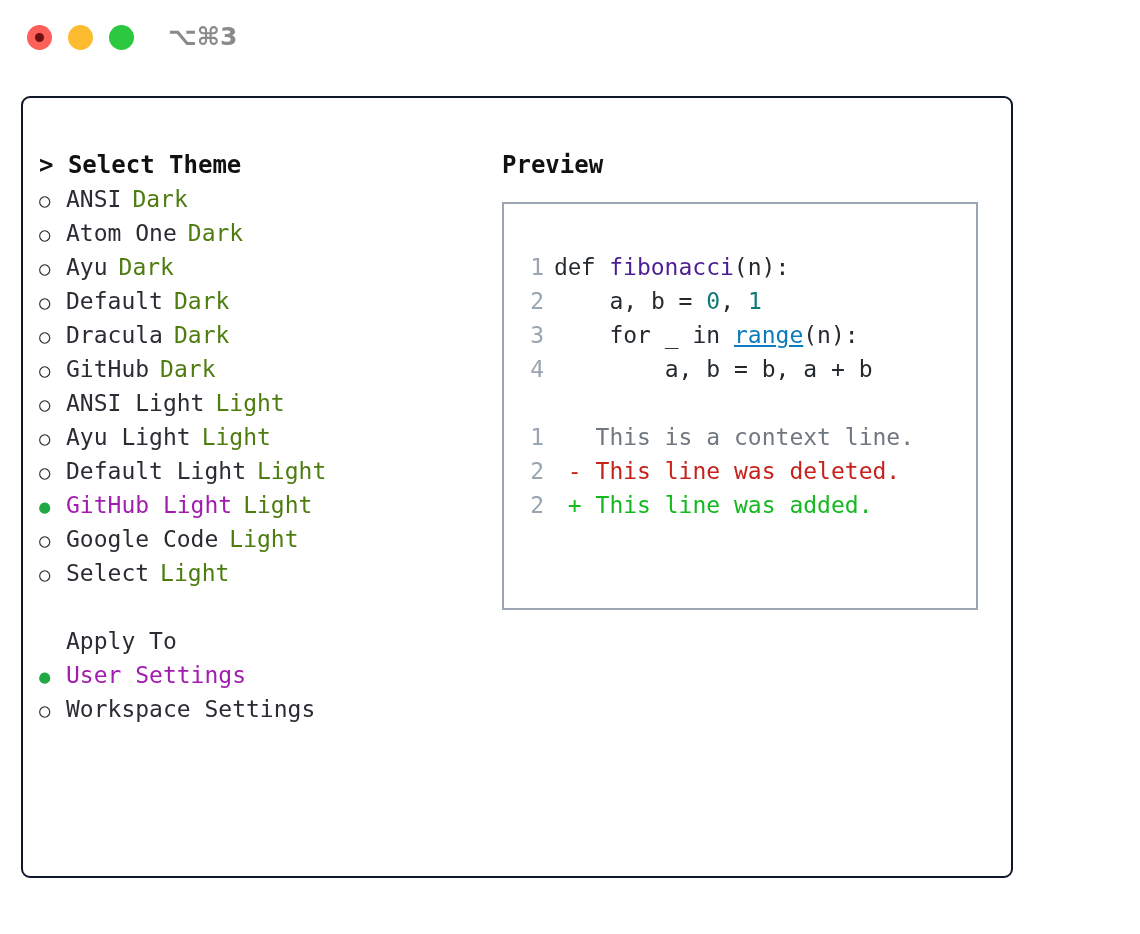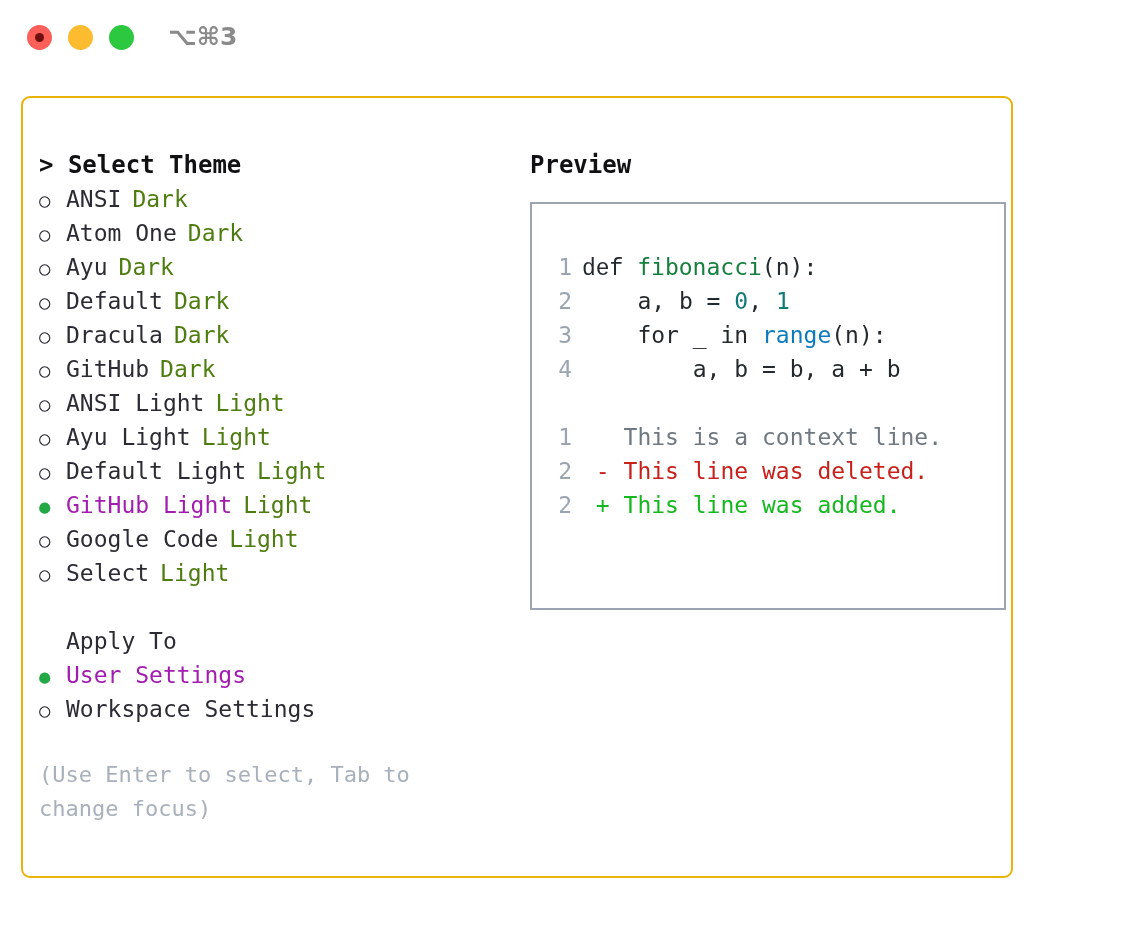"> Select Theme" .panel { border: 2px solid #eab308 -> 2px solid #0f172a }
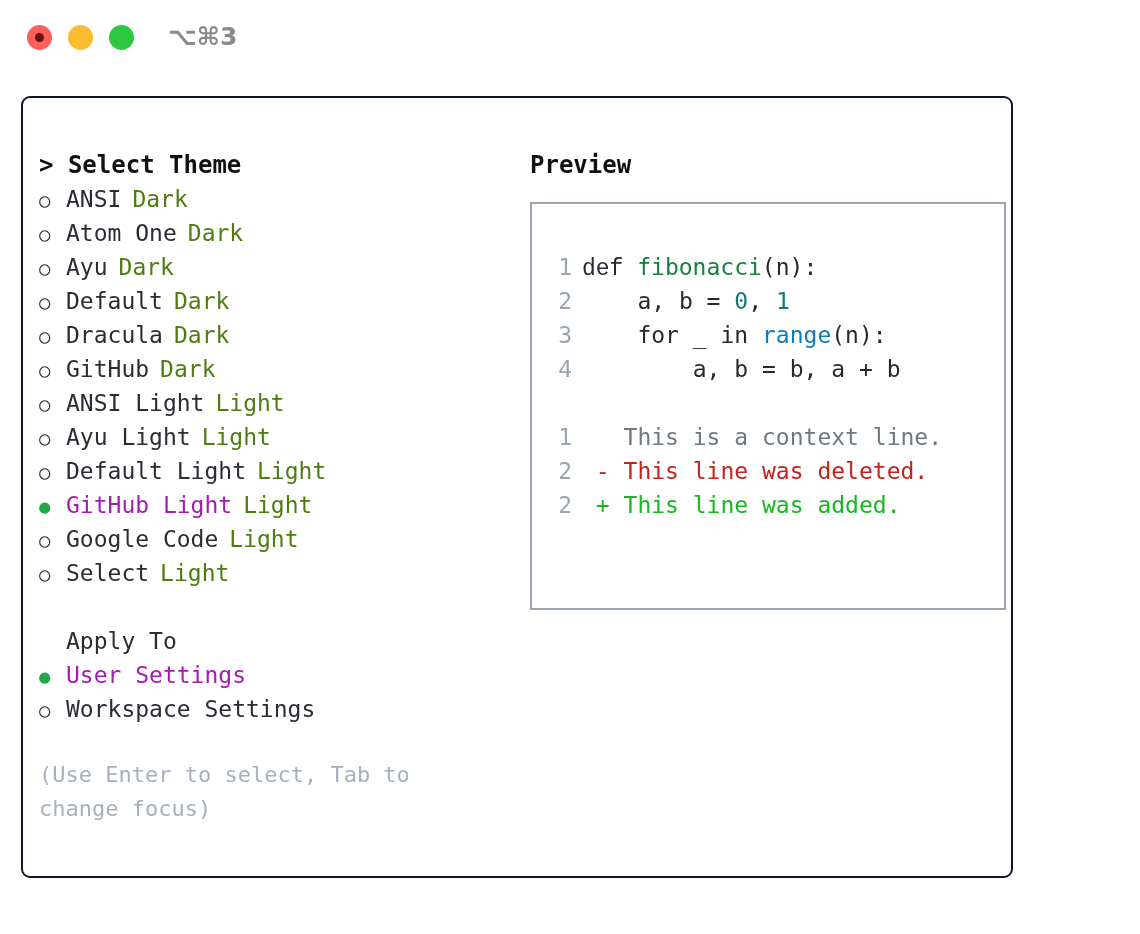"Preview" .right-col { left: 507px -> 479px }
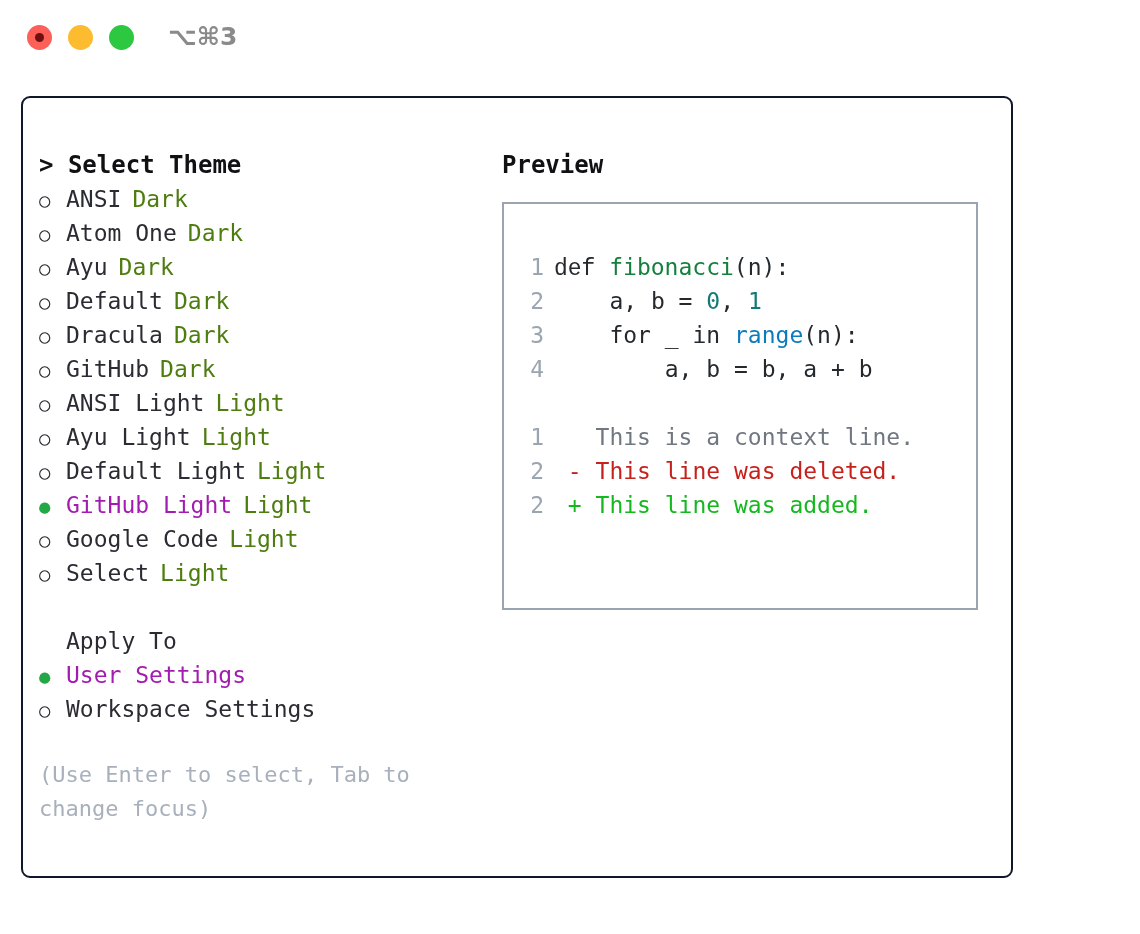"fibonacci" .tok-fn { color: #15803d -> #4c1d95 }
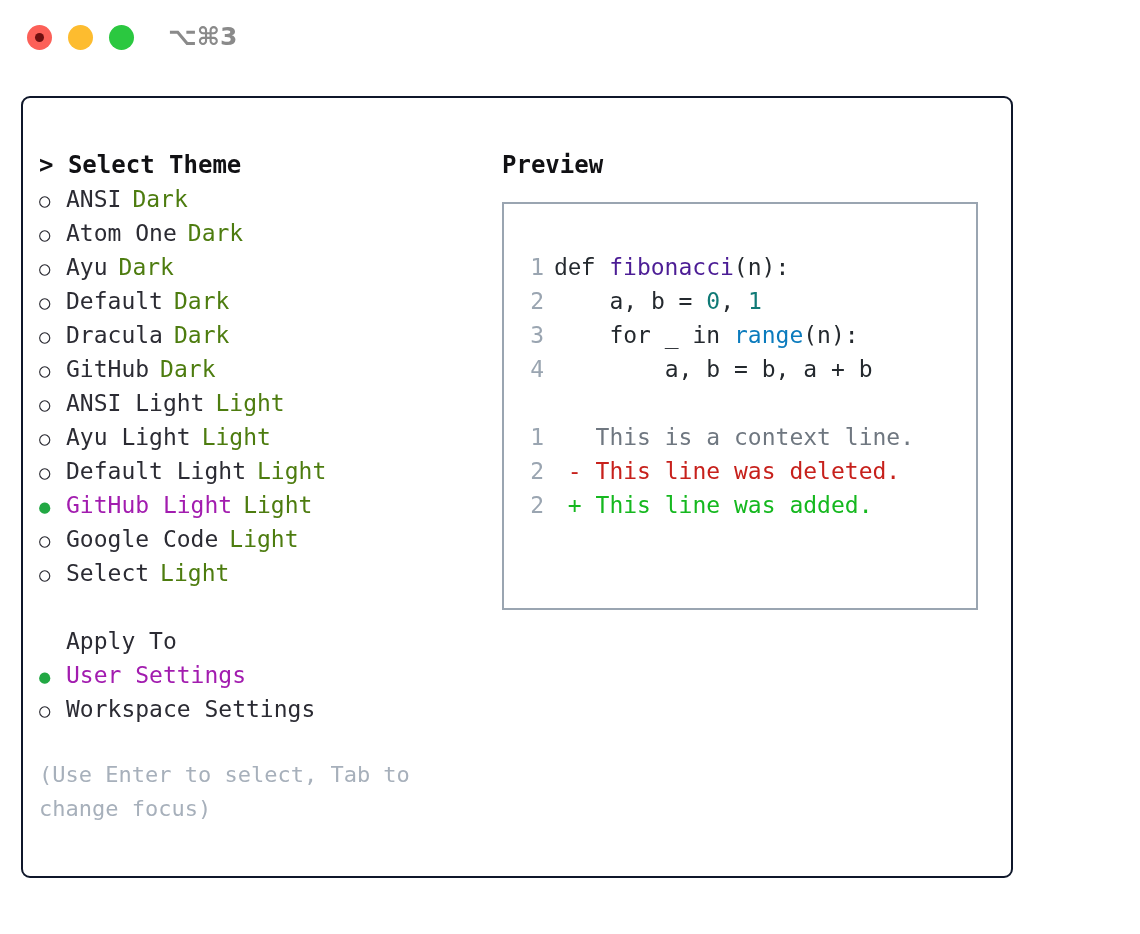"range" .tok-call { text-decoration: none -> underline }
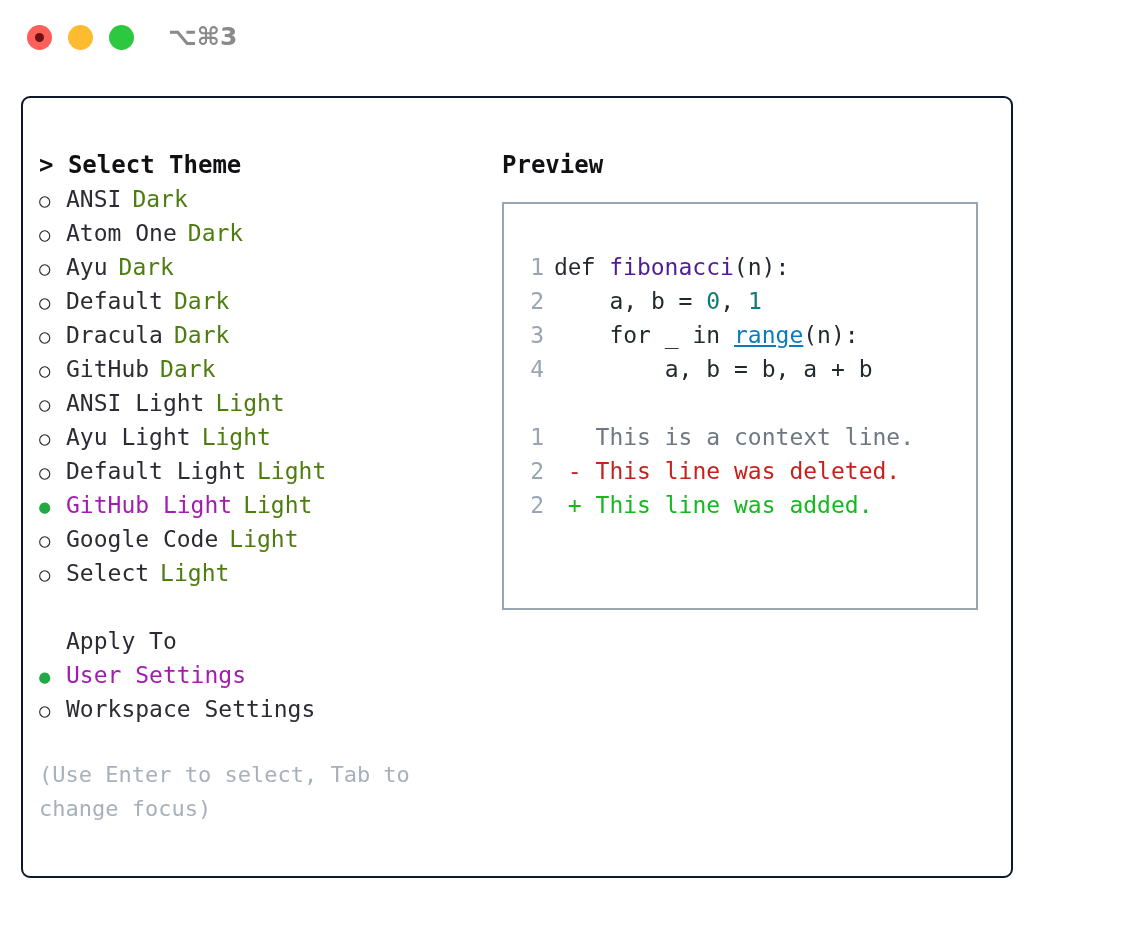"(Use Enter to select, Tab" div.hint { html: <div>(Use Enter to select, Tab to change focus)</div> -> none }
